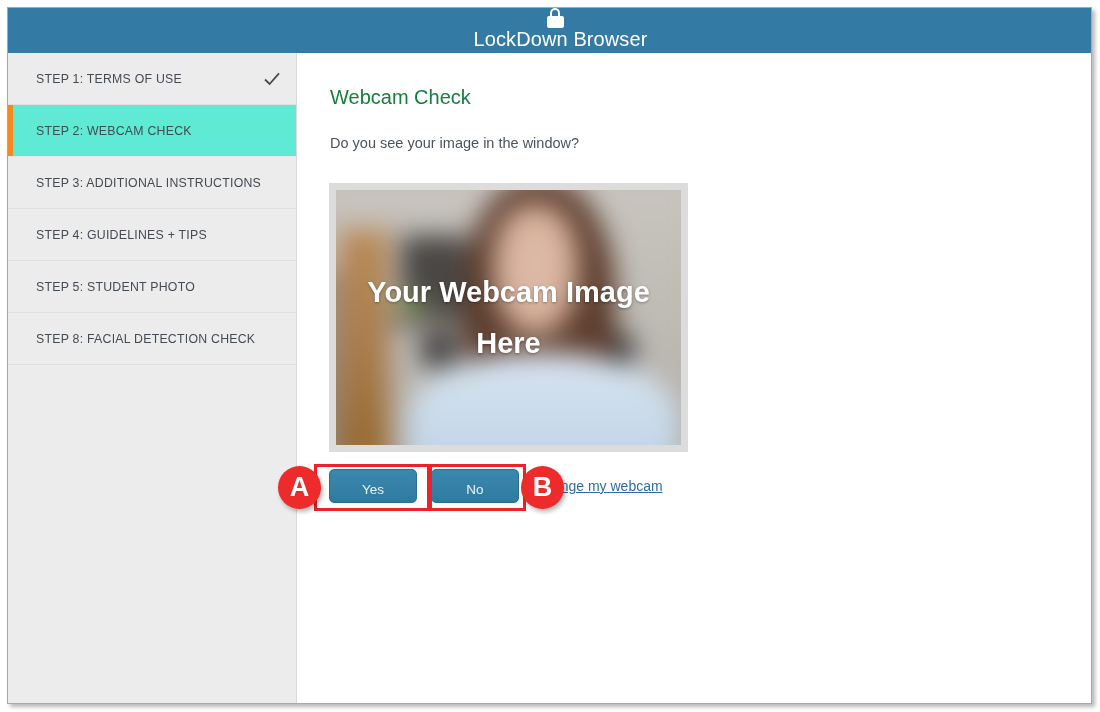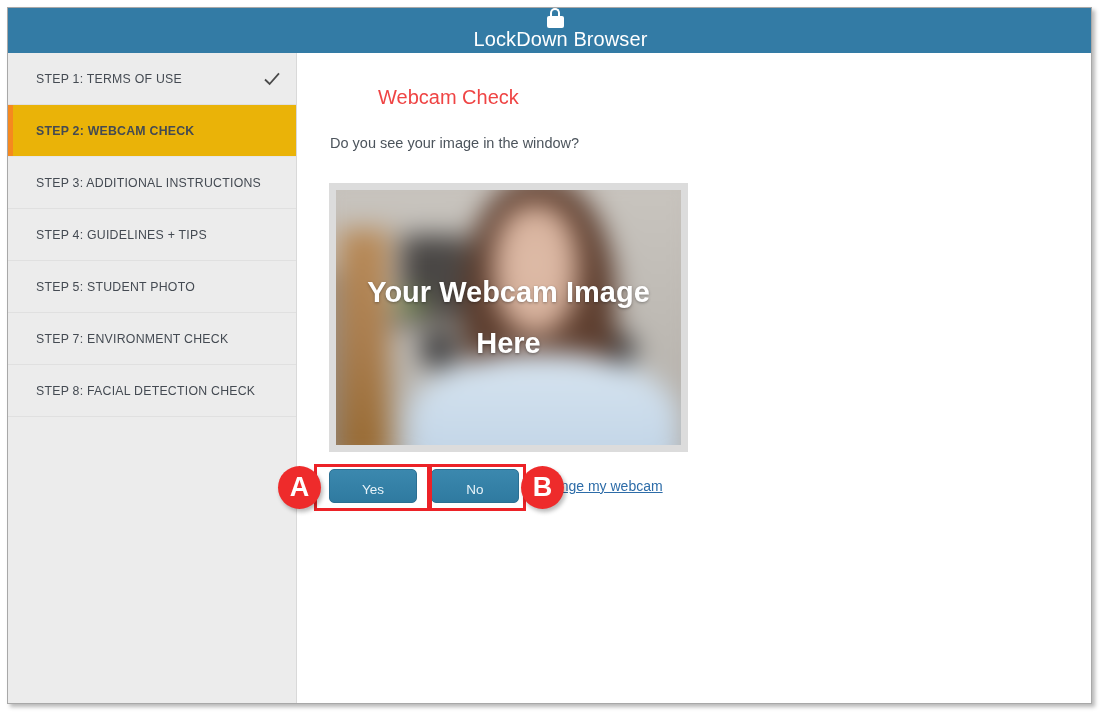"Webcam Check" #page-title { color: #ef4444 -> #15803d; margin-left: 48px -> none }
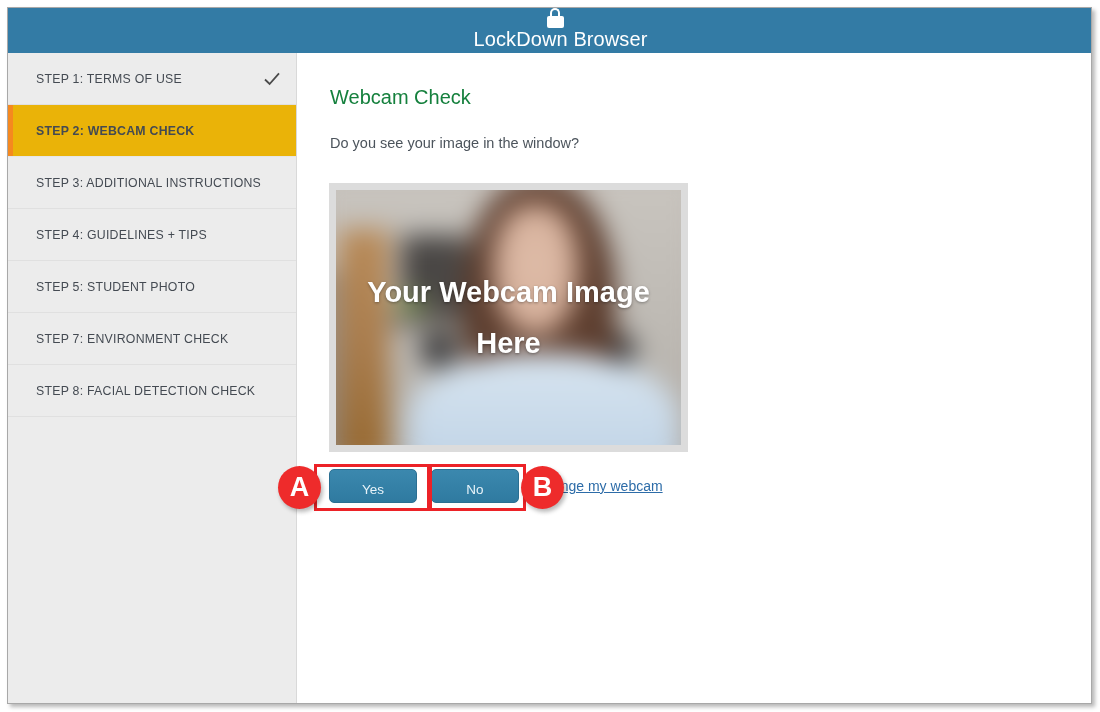"STEP 2: WEBCAM CHECK" .step-item.active { background: #eab308 -> #5eead4; font-weight: bold -> none }
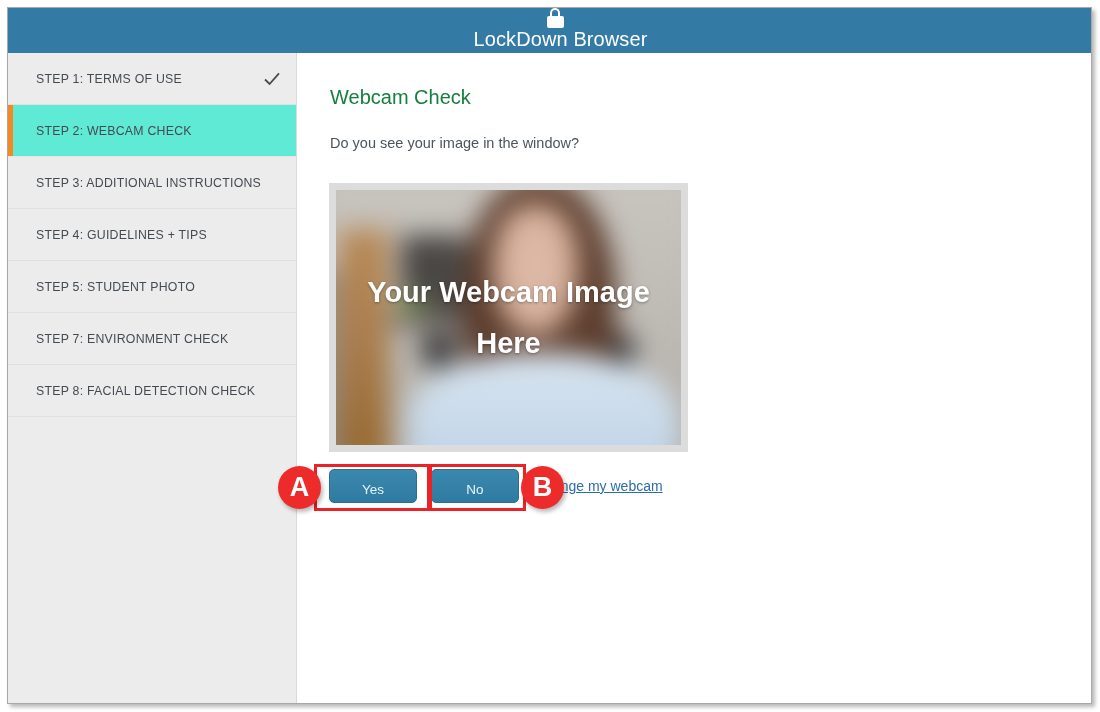"STEP 7: ENVIRONMENT CHECK" div.step-item { html: <div> <span>STEP 7: ENVIRONMENT CHECK</span> </div> -> none }
